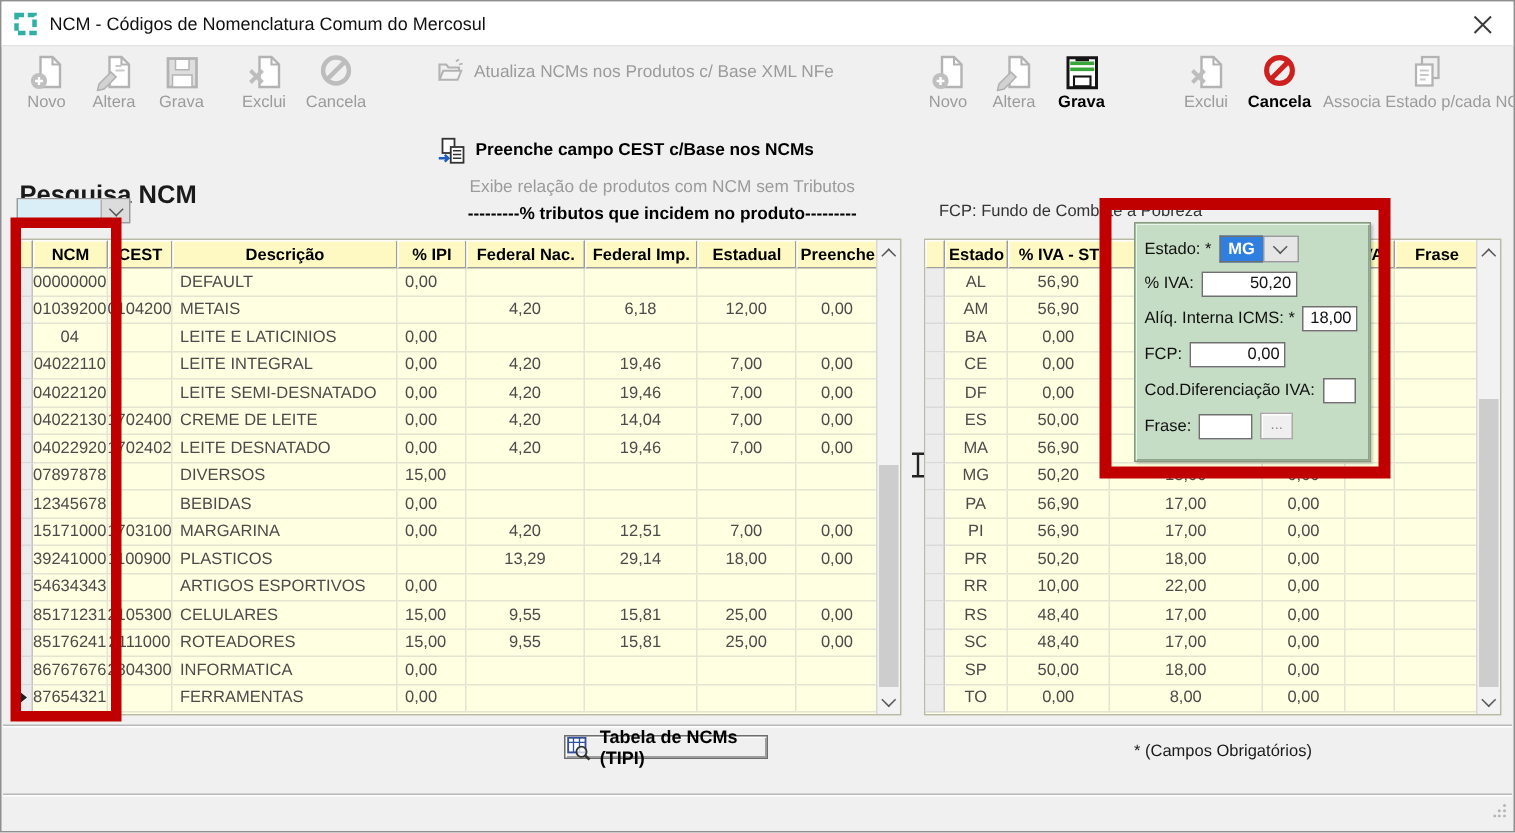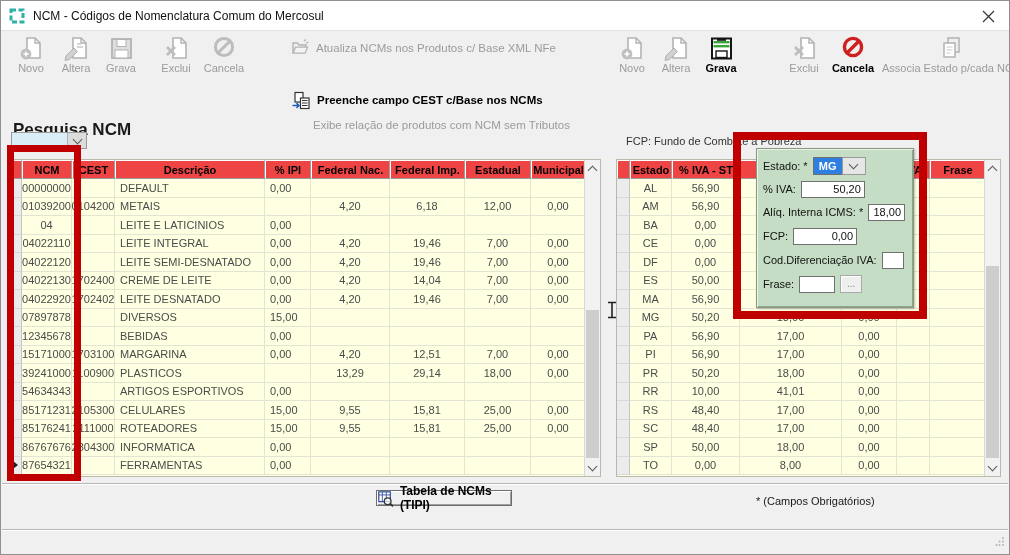"---------% tributos que incidem no" div.band { html: none -> <div>---------% tributos que incidem no produto---------</div> }
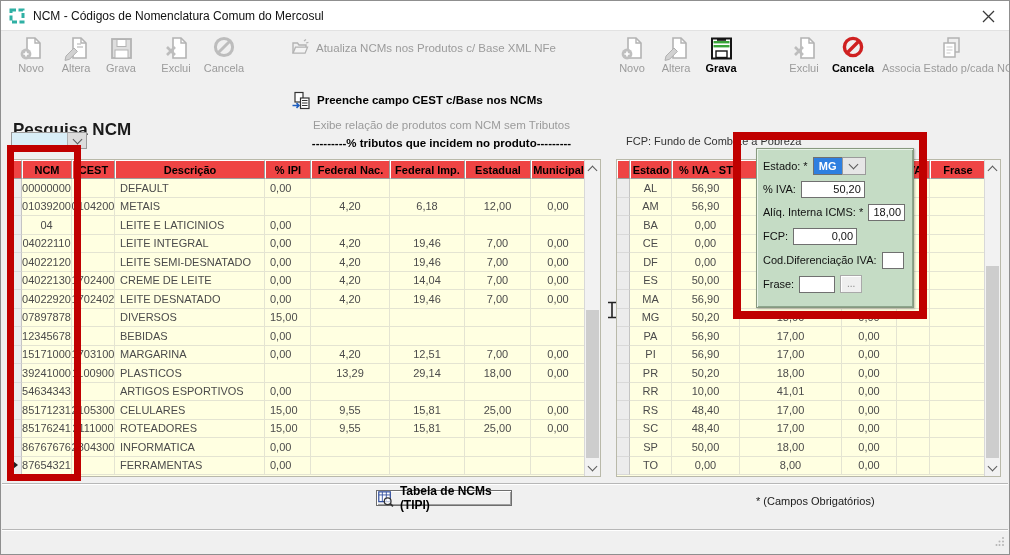"NCM" .hdr-cell { background: #ef4444 -> #fef9c3 }
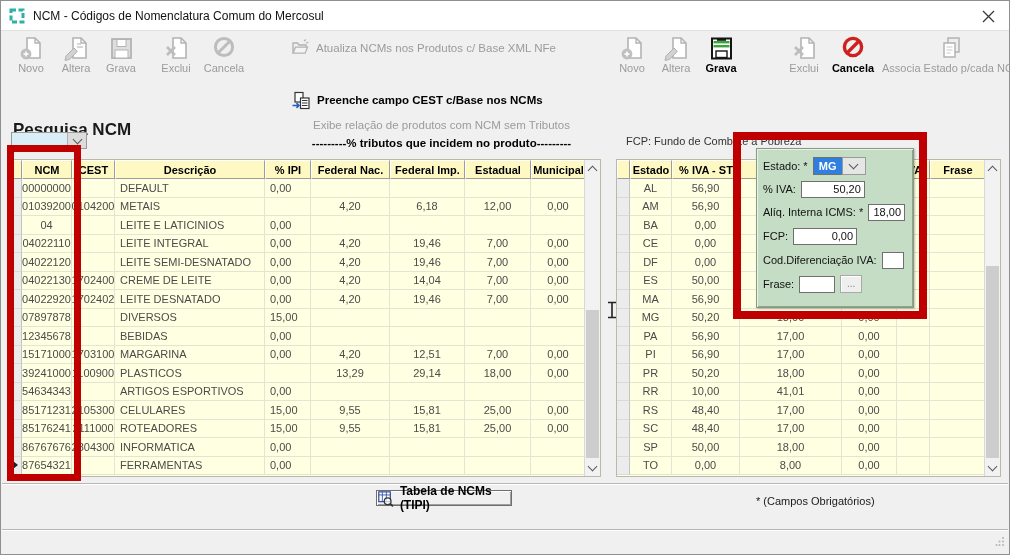"Municipal" div.hdr-cell { text: Municipal -> Preenche }
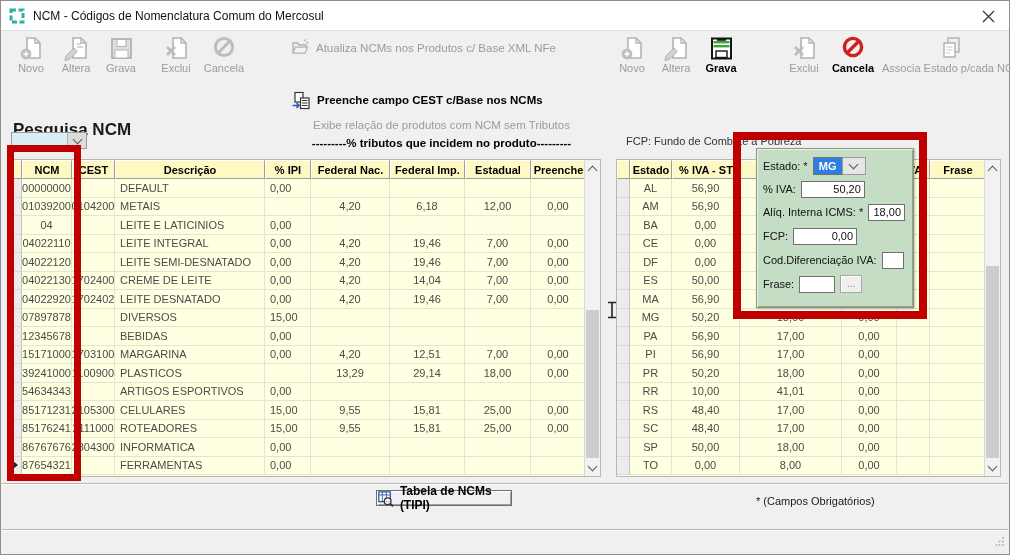"41,01" div.cell { text: 41,01 -> 22,00 }
